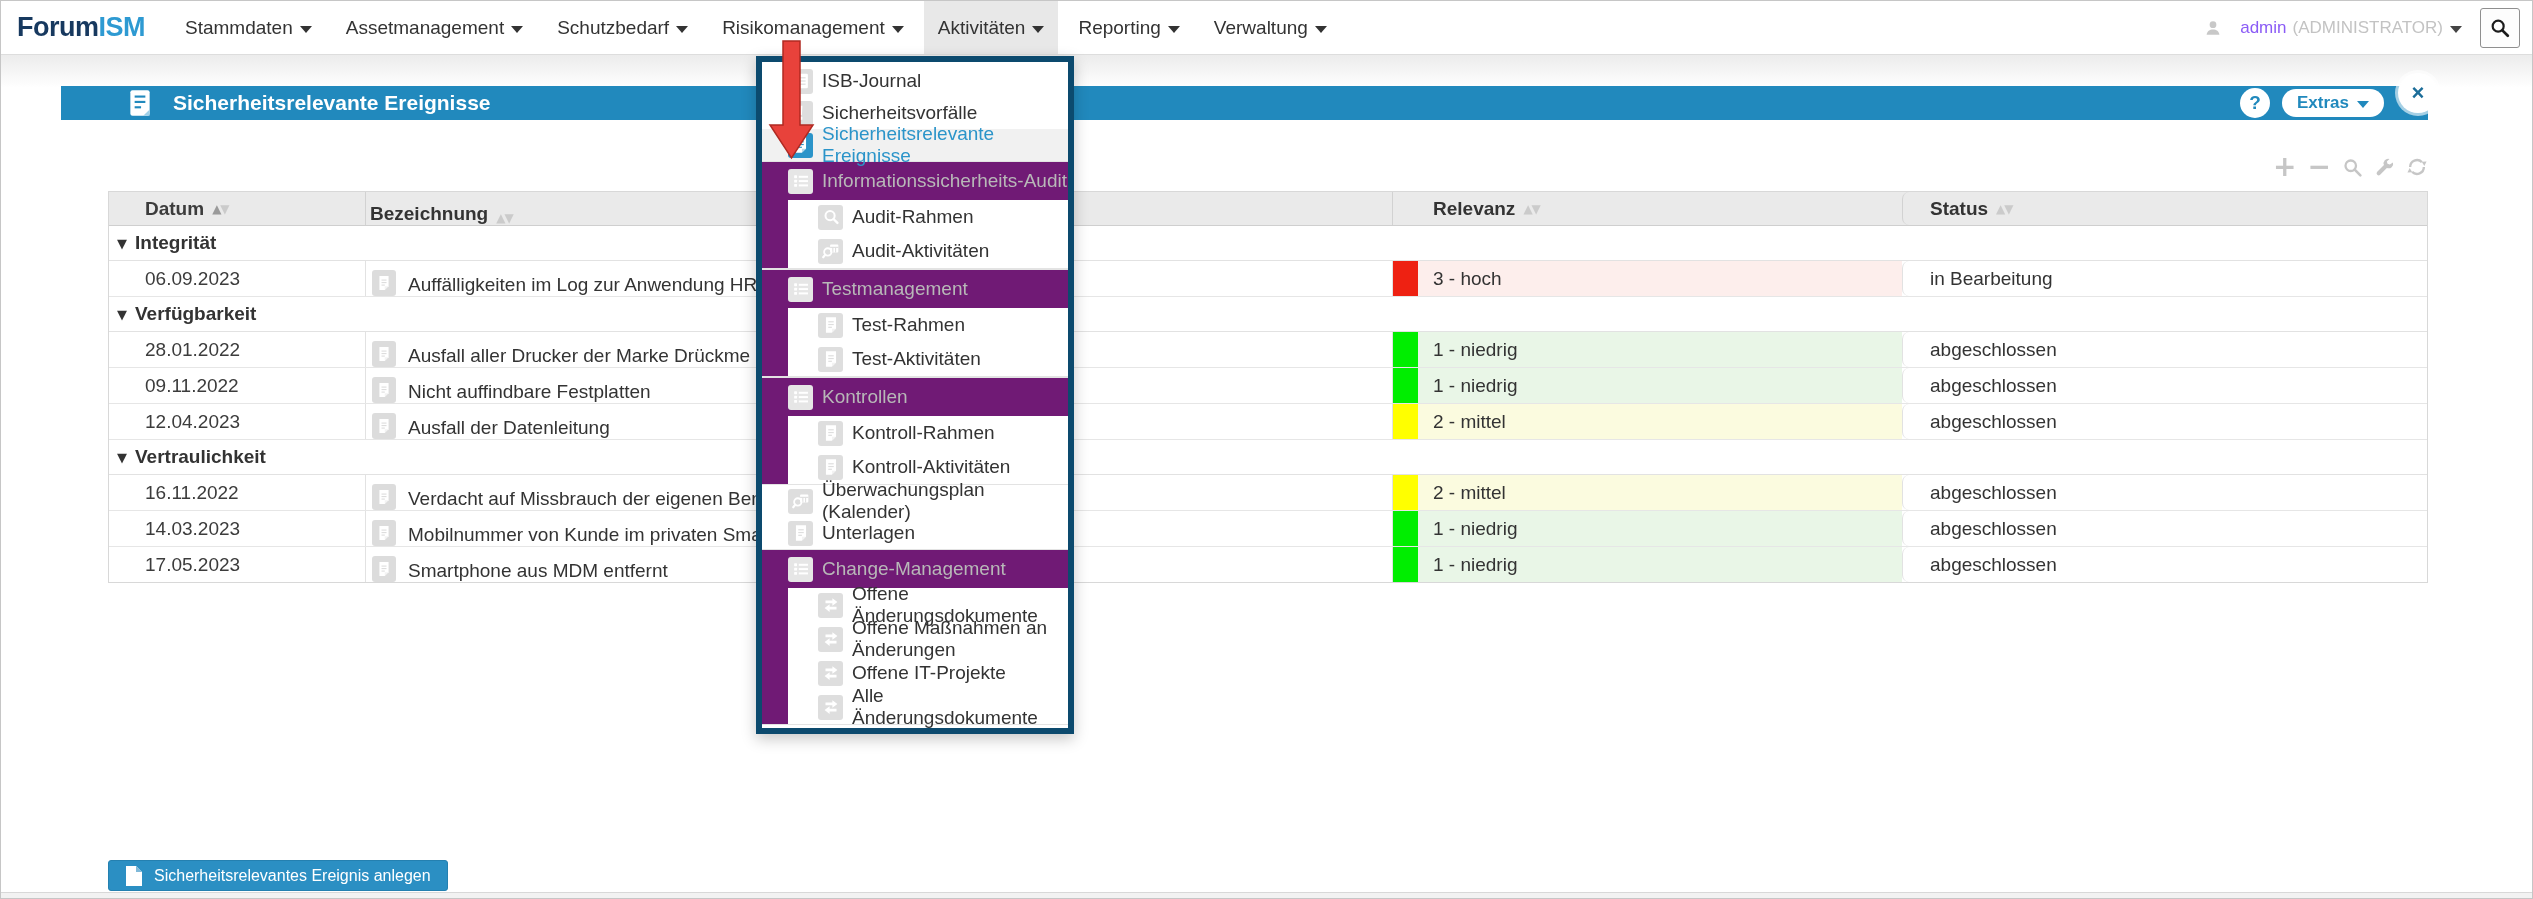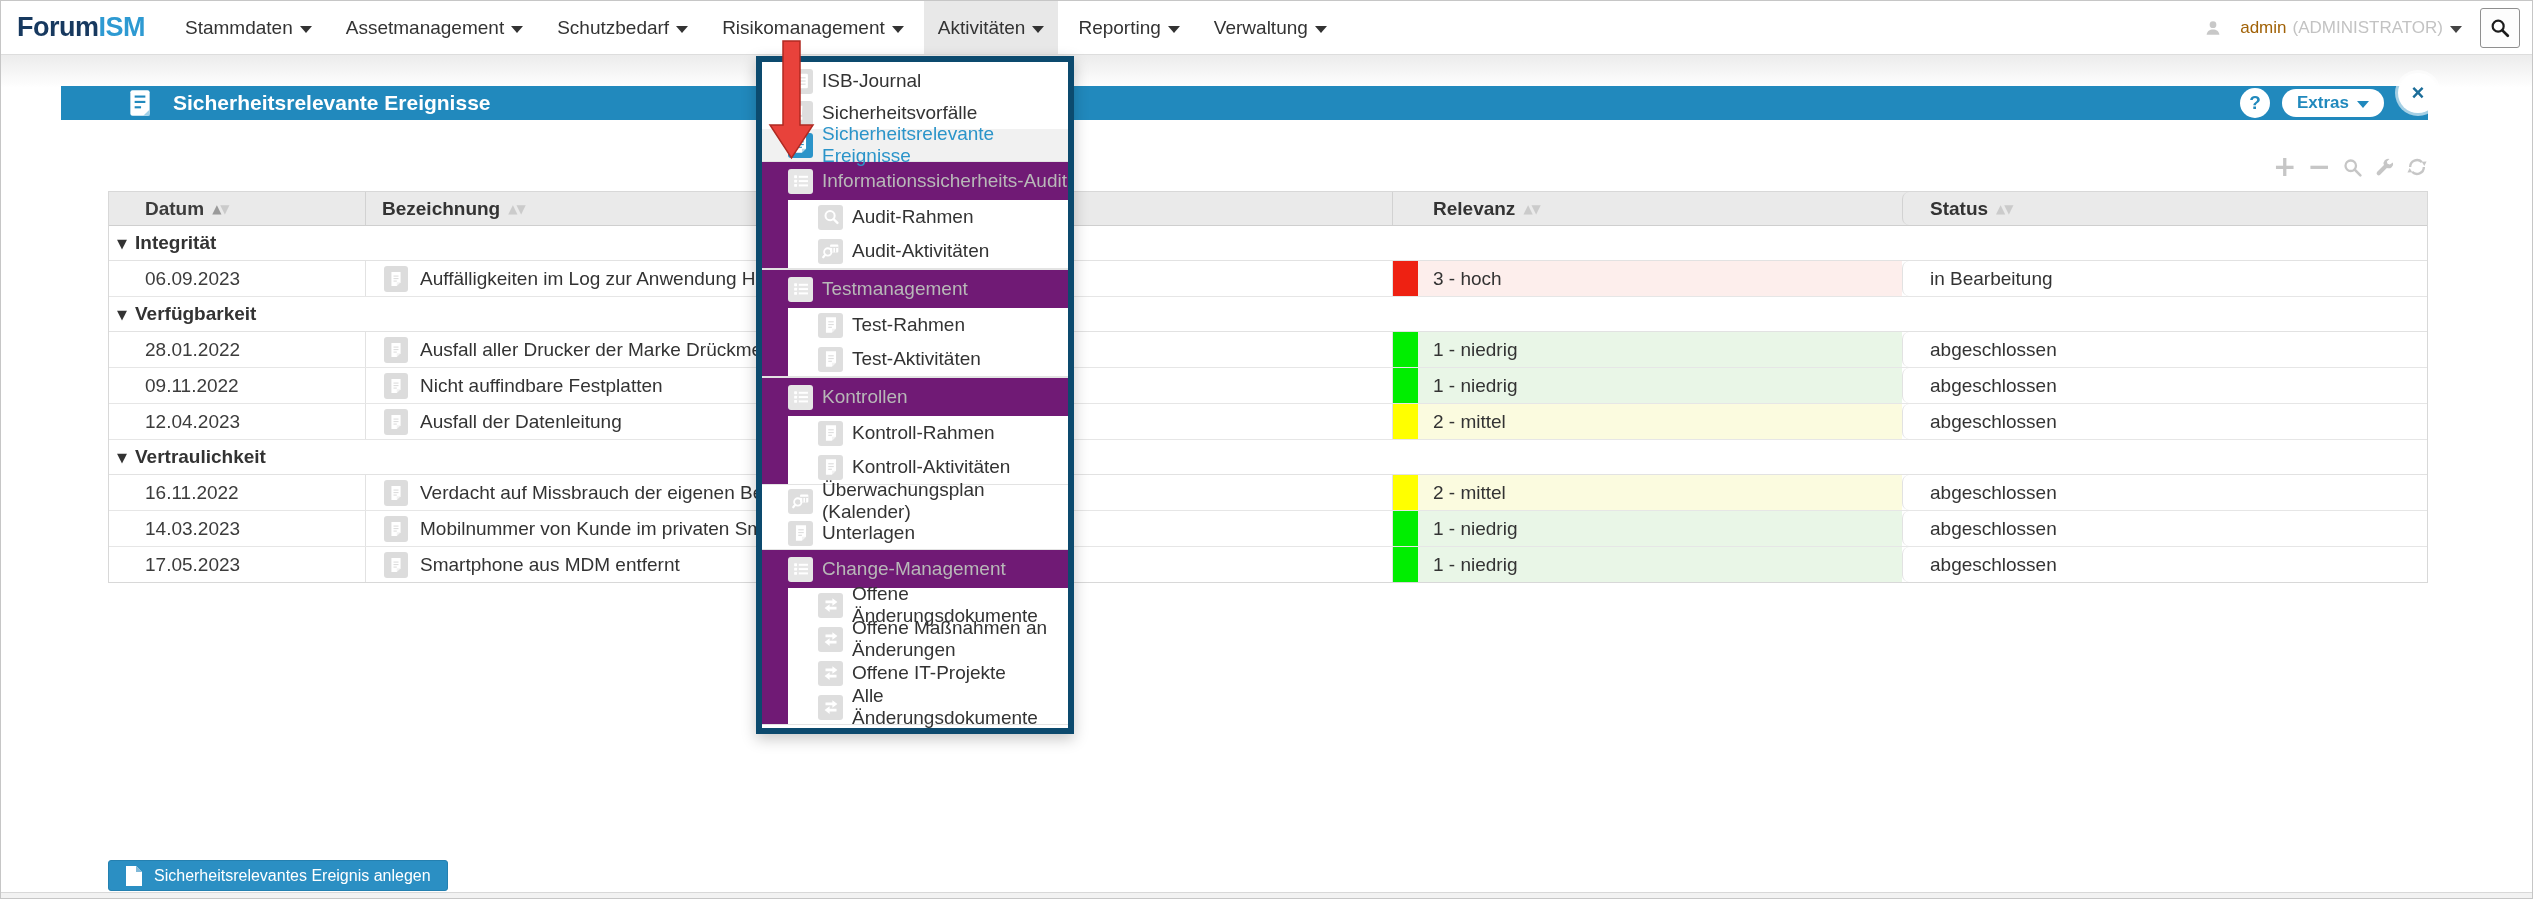"admin" .user-menu .uname { color: #a16207 -> #8b5cf6 }
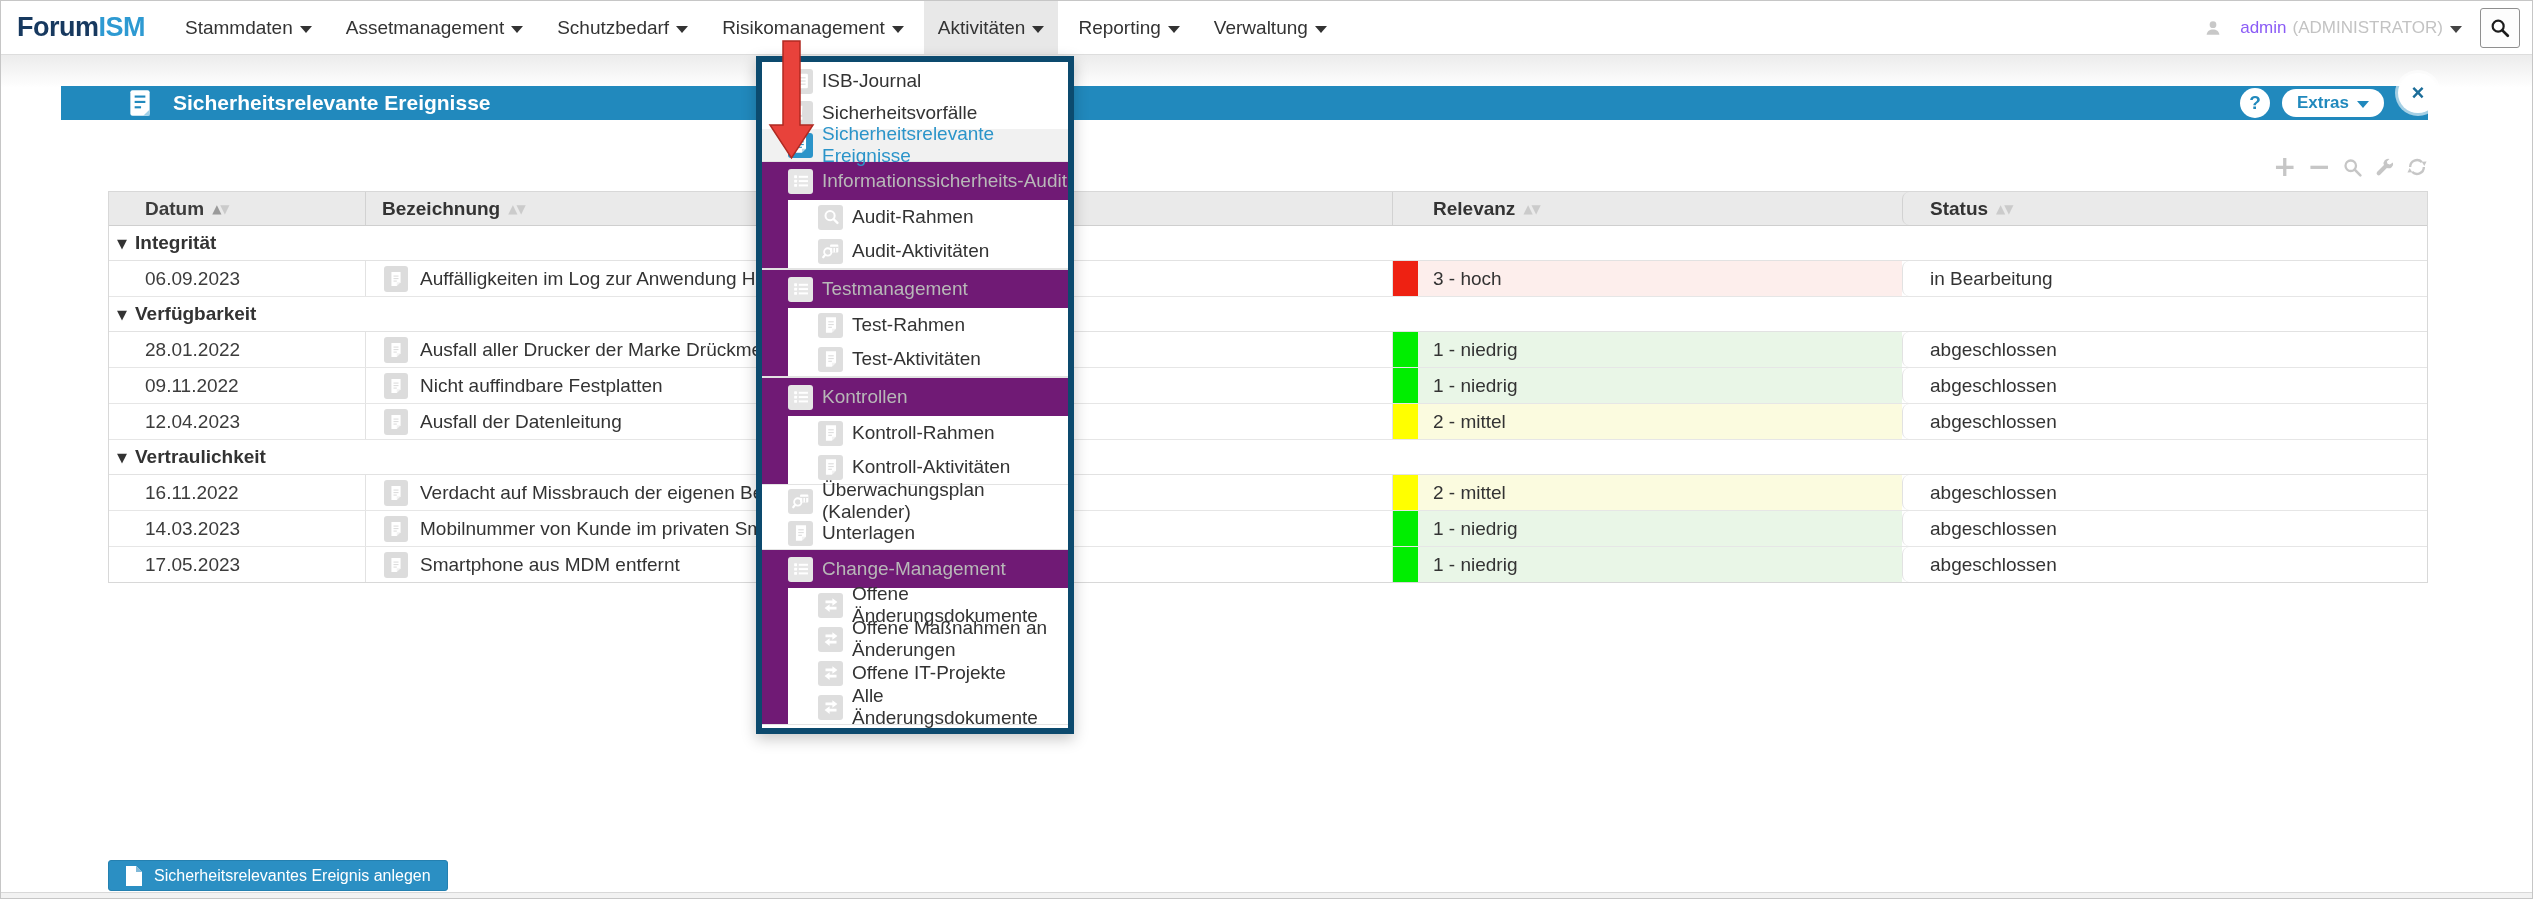"Bezeichnung" .c-name { align-items: none -> flex-end; padding-left: 16px -> 4px }
